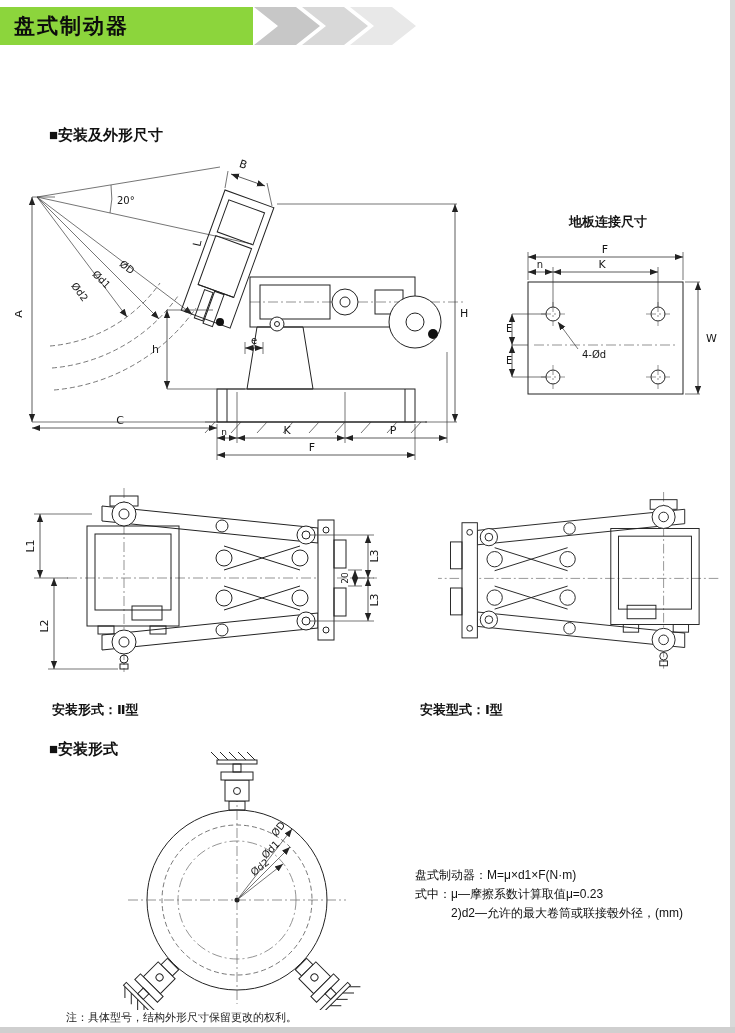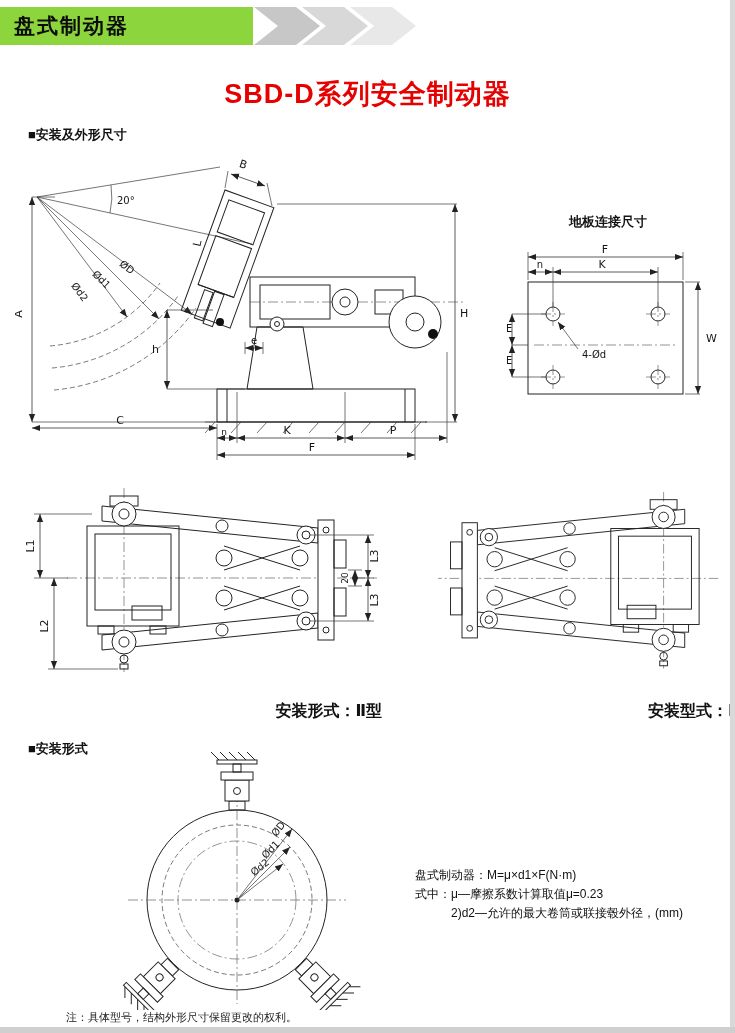"SBD-D系列安全制动器" div.page-title { html: <div>SBD-D系列安全制动器</div> -> none }
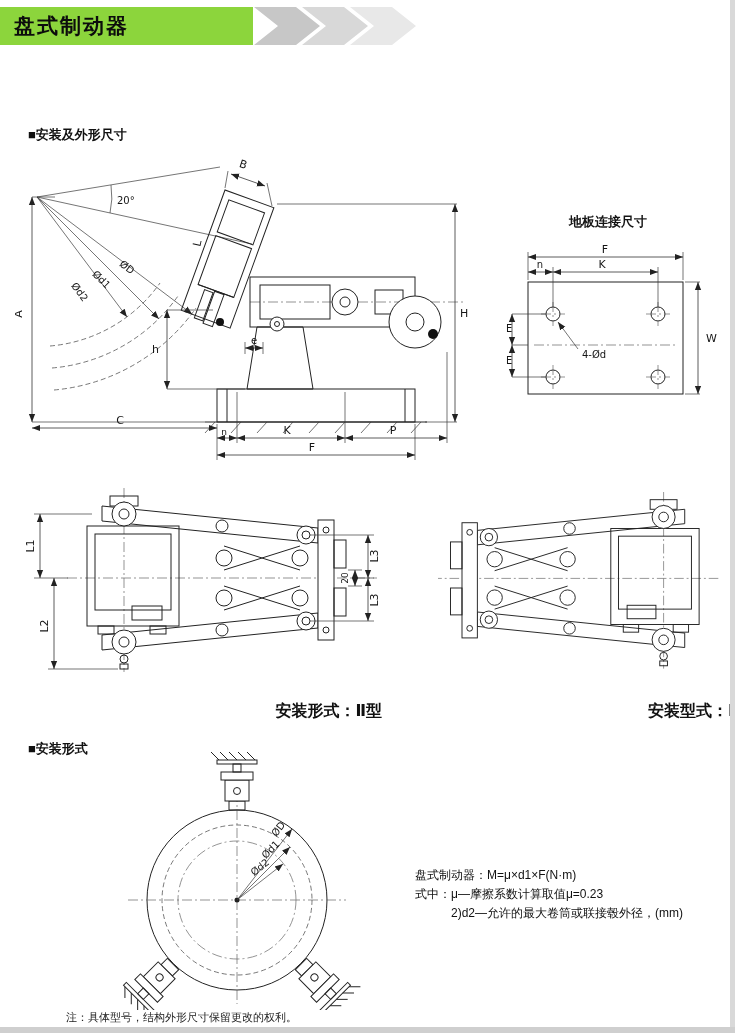"■安装及外形尺寸" .sec-head { font-size: 13px -> 15px; margin-left: none -> 21px }
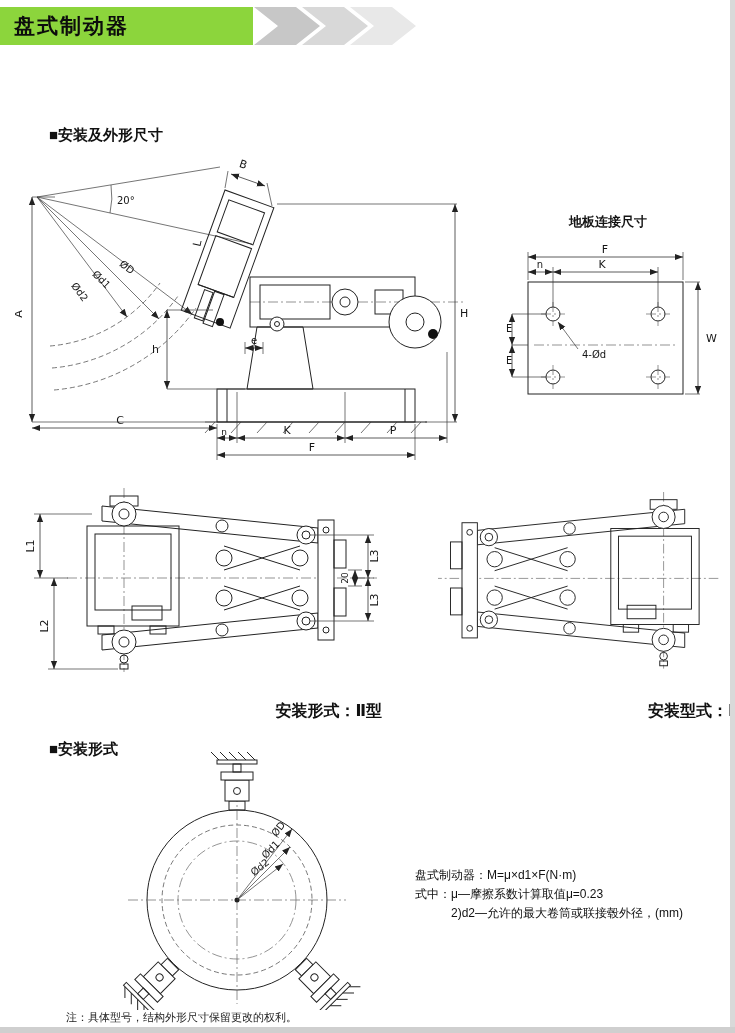"安装形式：Ⅱ型" .caption { font-size: 16px -> 13px; text-align: right -> left }
